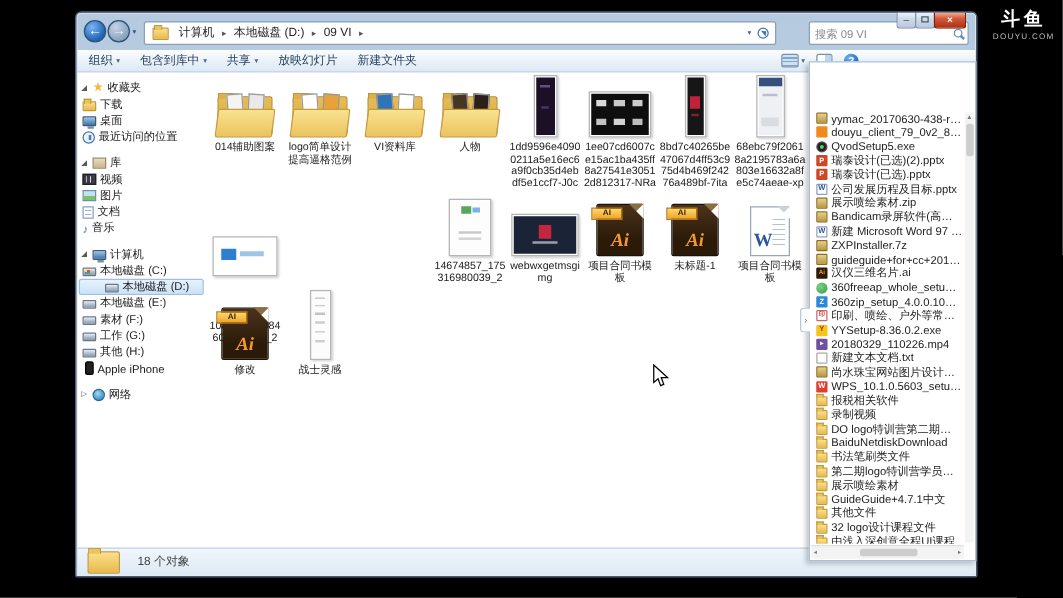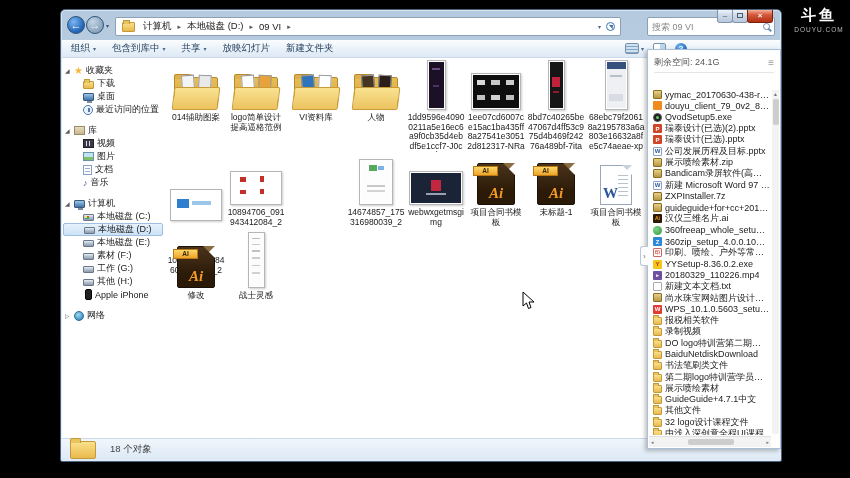"剩余空间: 24.1G" div.ph2 { html: <div> <span>剩余空间: 24.1G</span> <span>≡</span> </div> -> none }
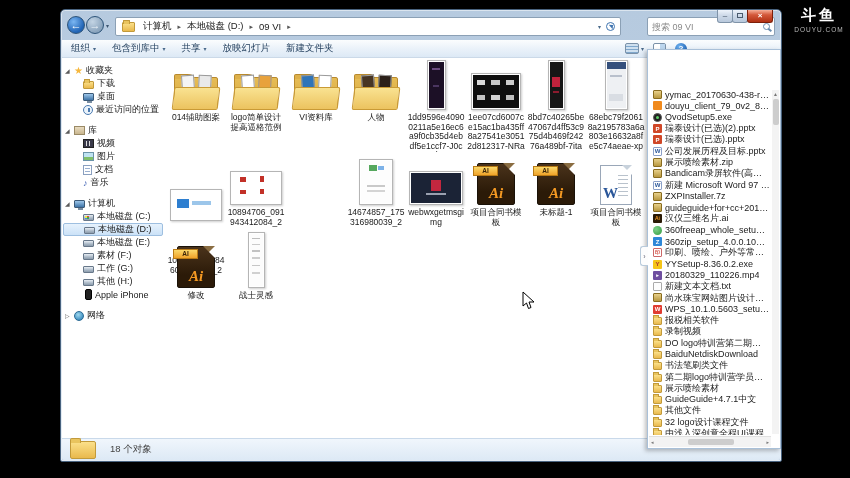"下载" .srow.child { padding-left: 21px -> 4px }
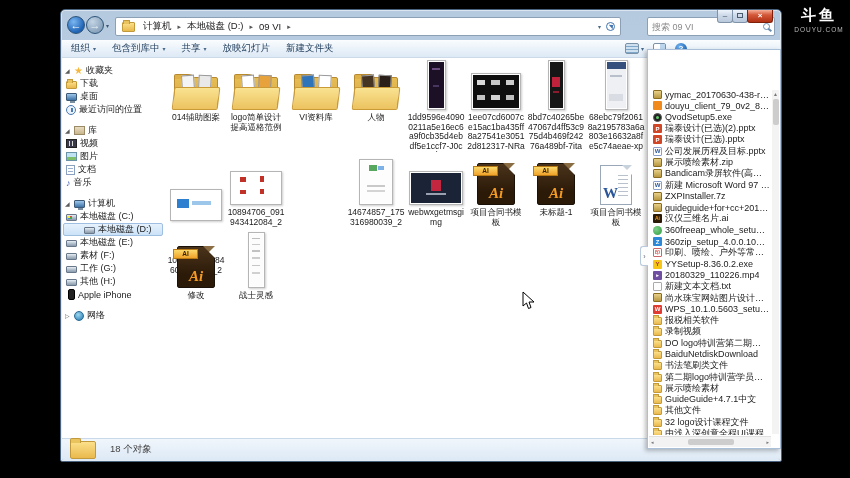"10894706_091943412084_2" div.cell { html: <div> <div> <div> <div> <div></div> <div></div> <div></div> <div></div> </div> </div> </div> <div>10894706_091943412084_2</div> </div> -> none }
